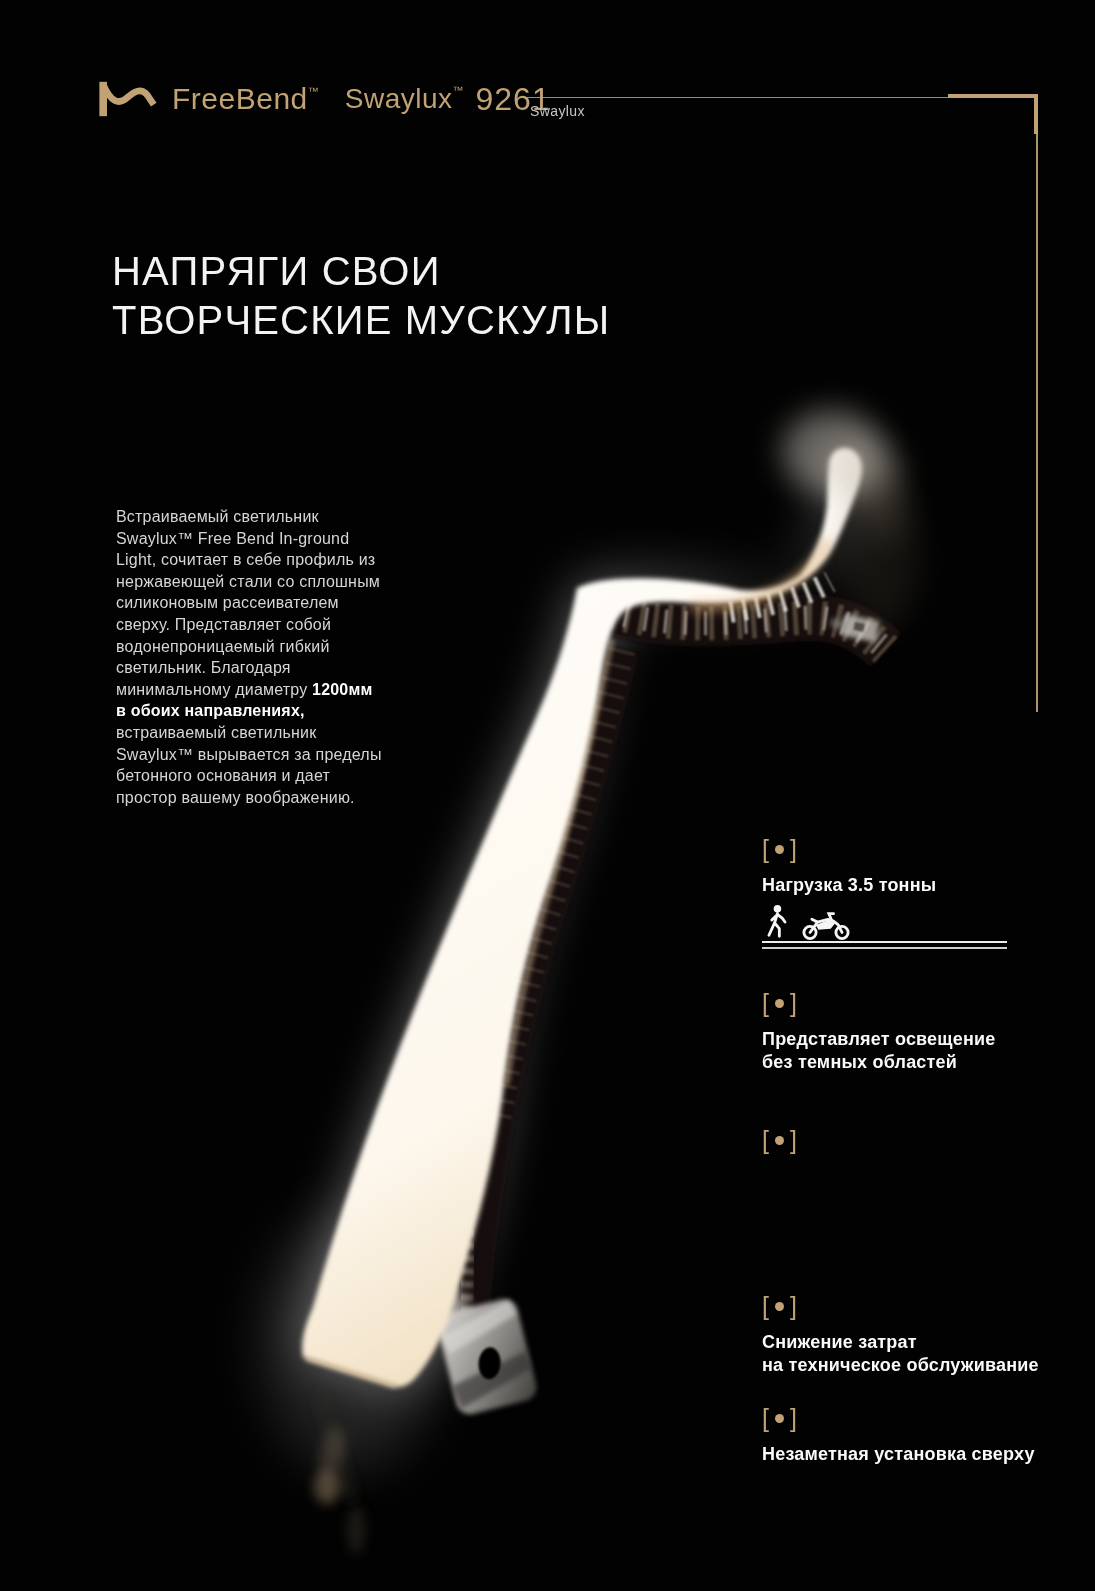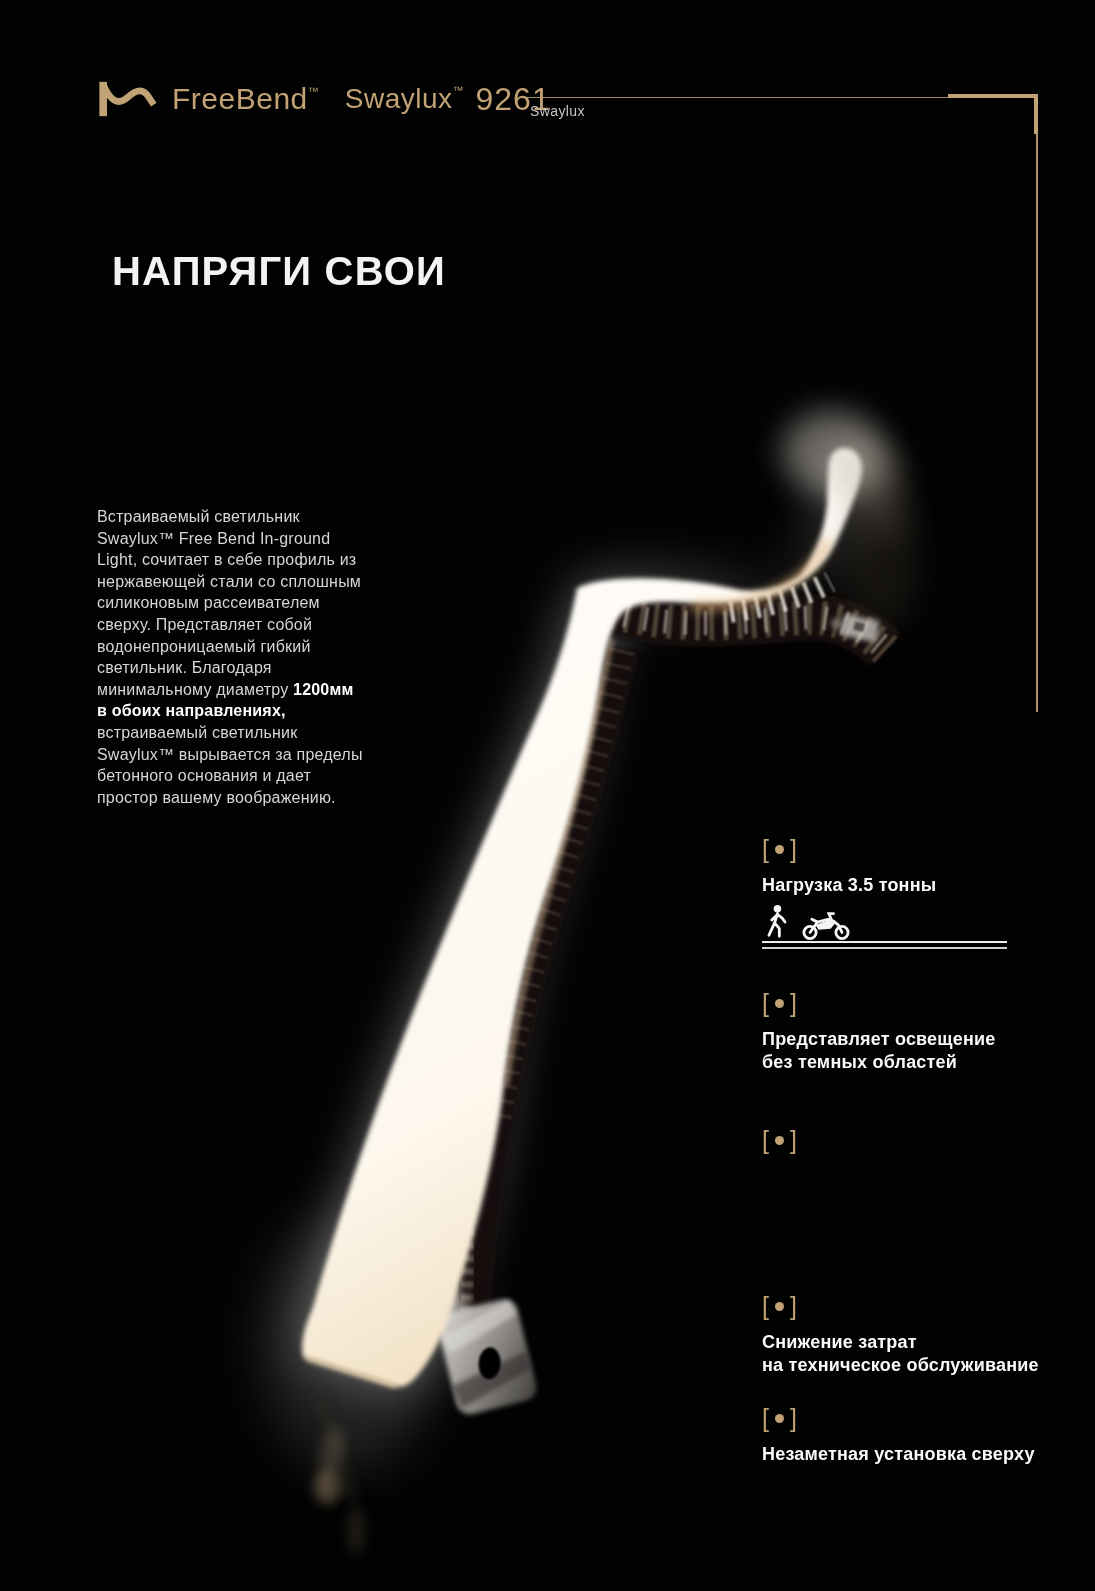"НАПРЯГИ СВОИ" #headline { font-weight: 700 -> 400 }
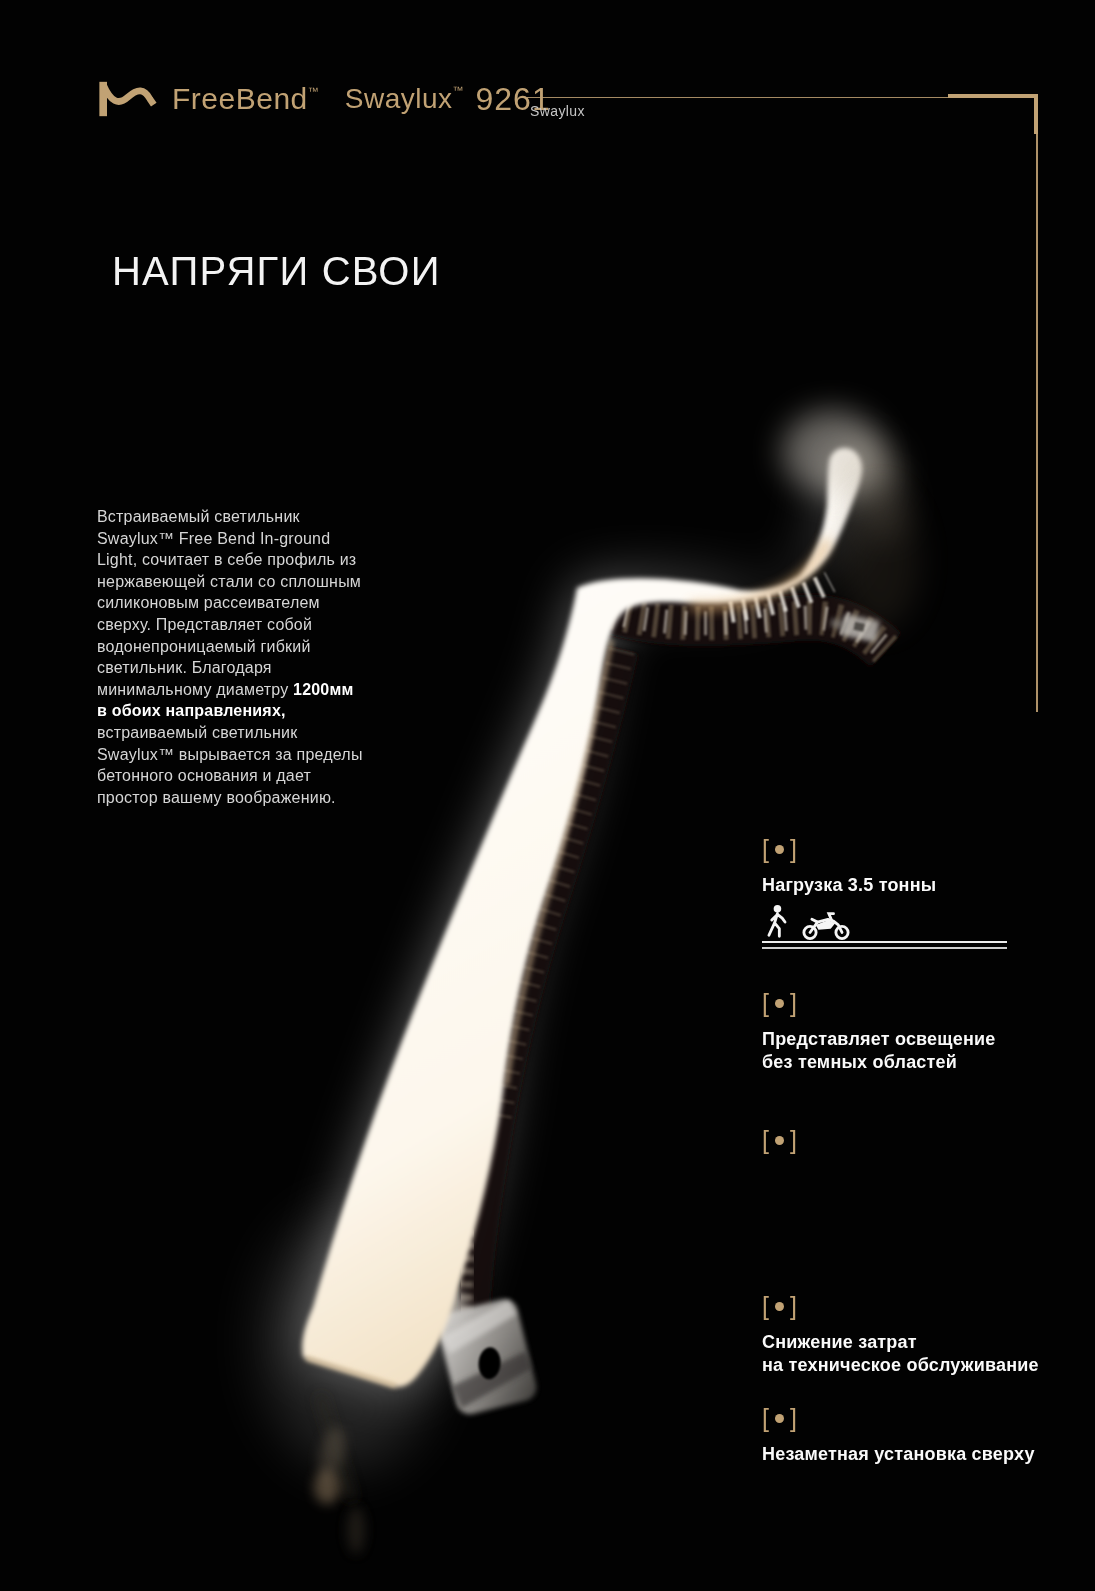"ТВОРЧЕСКИЕ МУСКУЛЫ" div { html: none -> <div>ТВОРЧЕСКИЕ МУСКУЛЫ</div> }
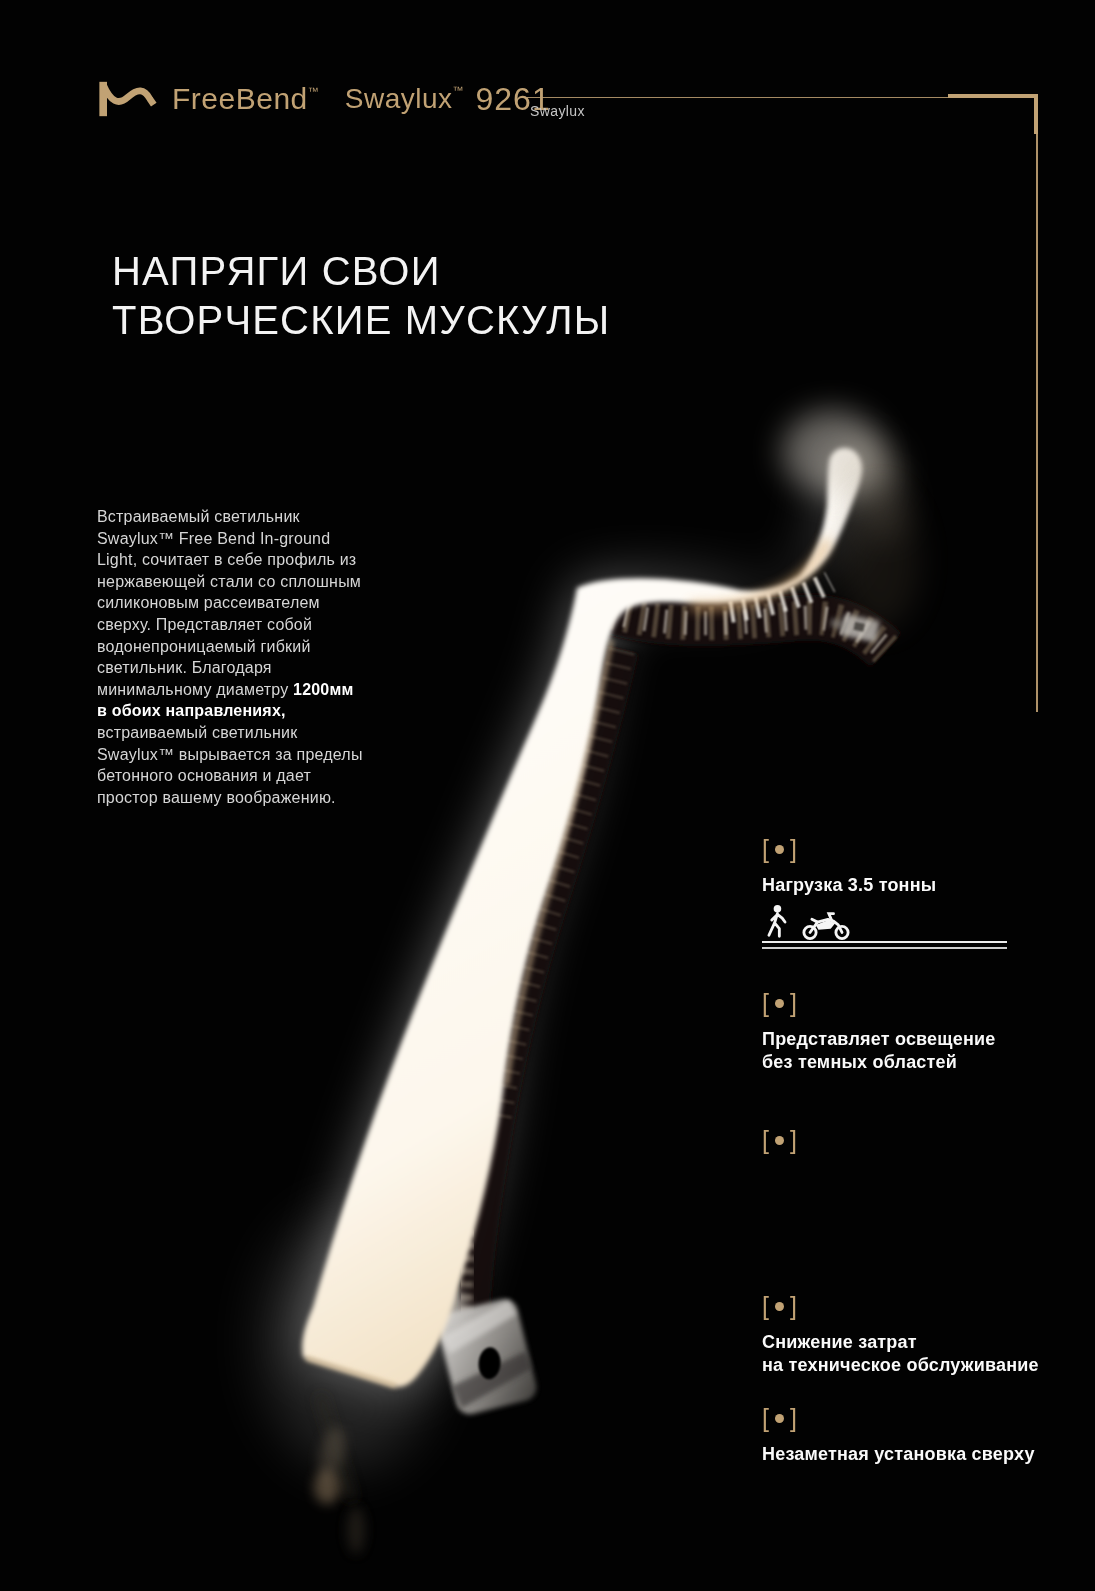"Встраиваемый светильник Swaylux™ Free" #description { left: 97px -> 116px }
